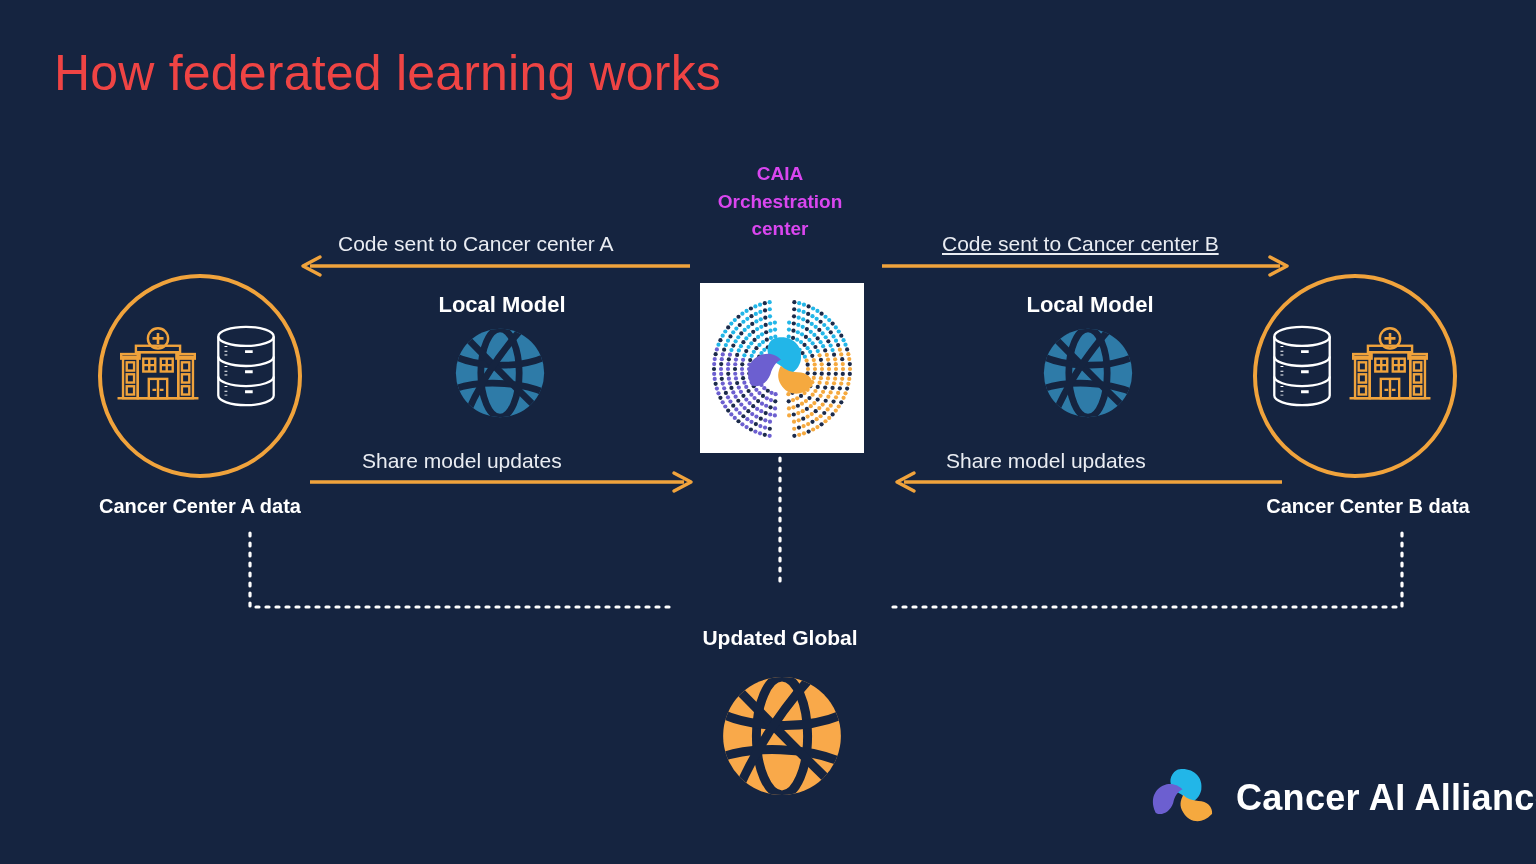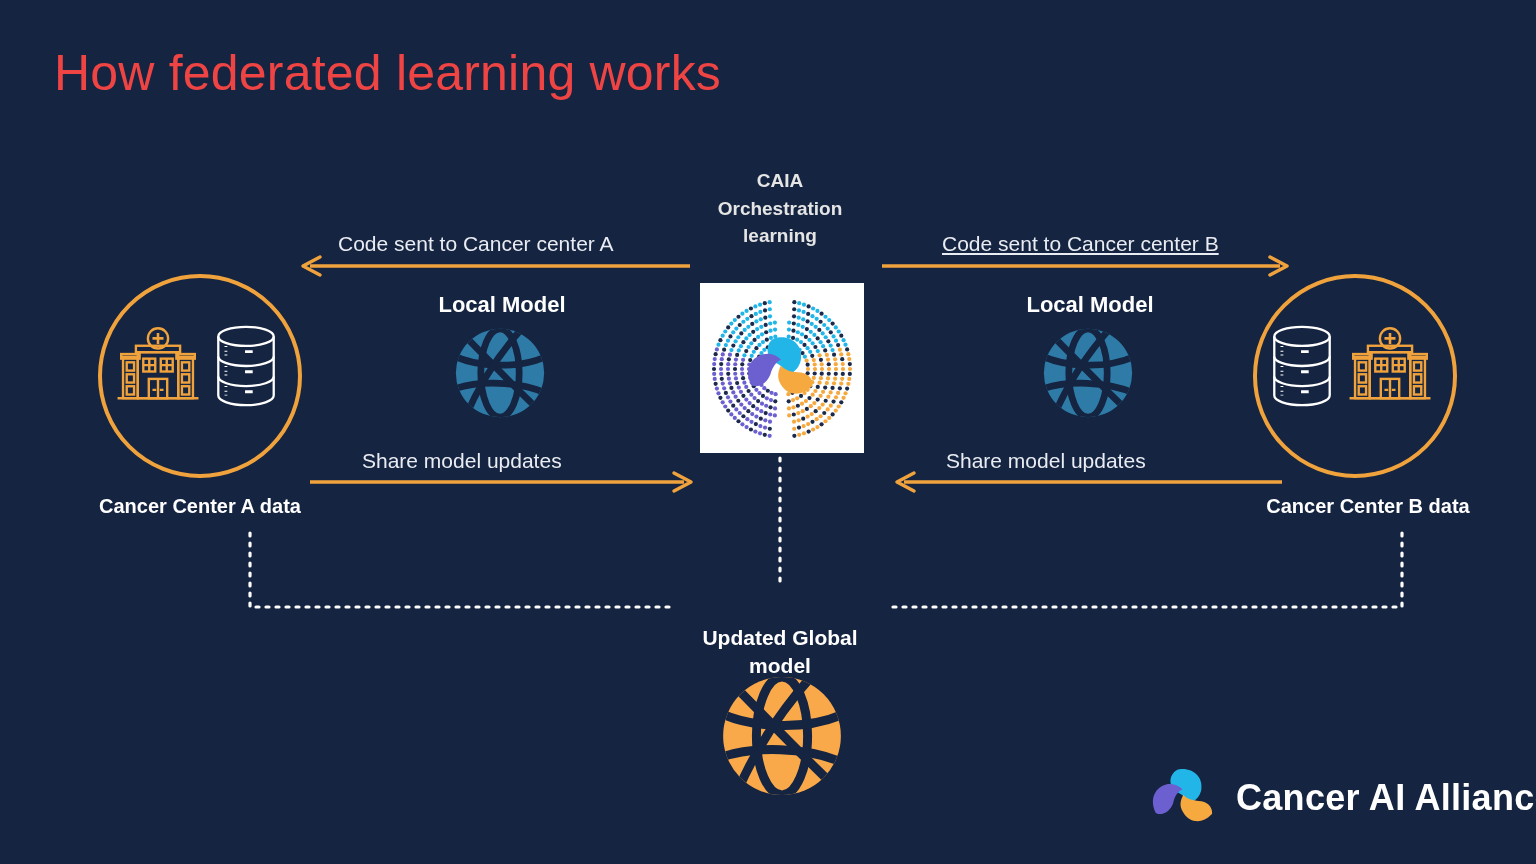"CAIA" .caia-heading { color: #e5e5e5 -> #d946ef; margin-top: 7px -> none }
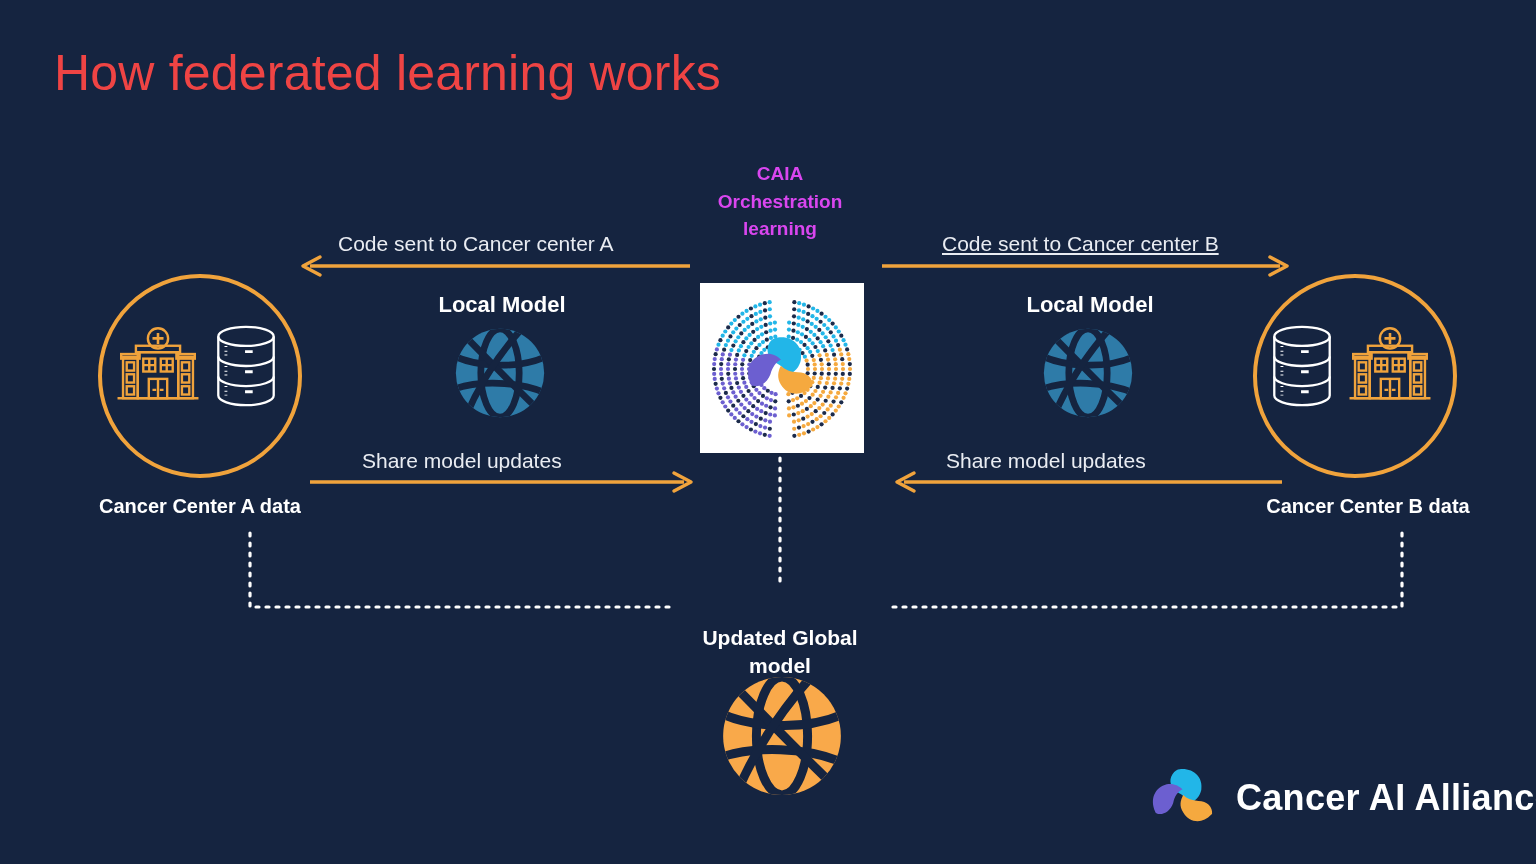"learning" div { text: learning -> center }
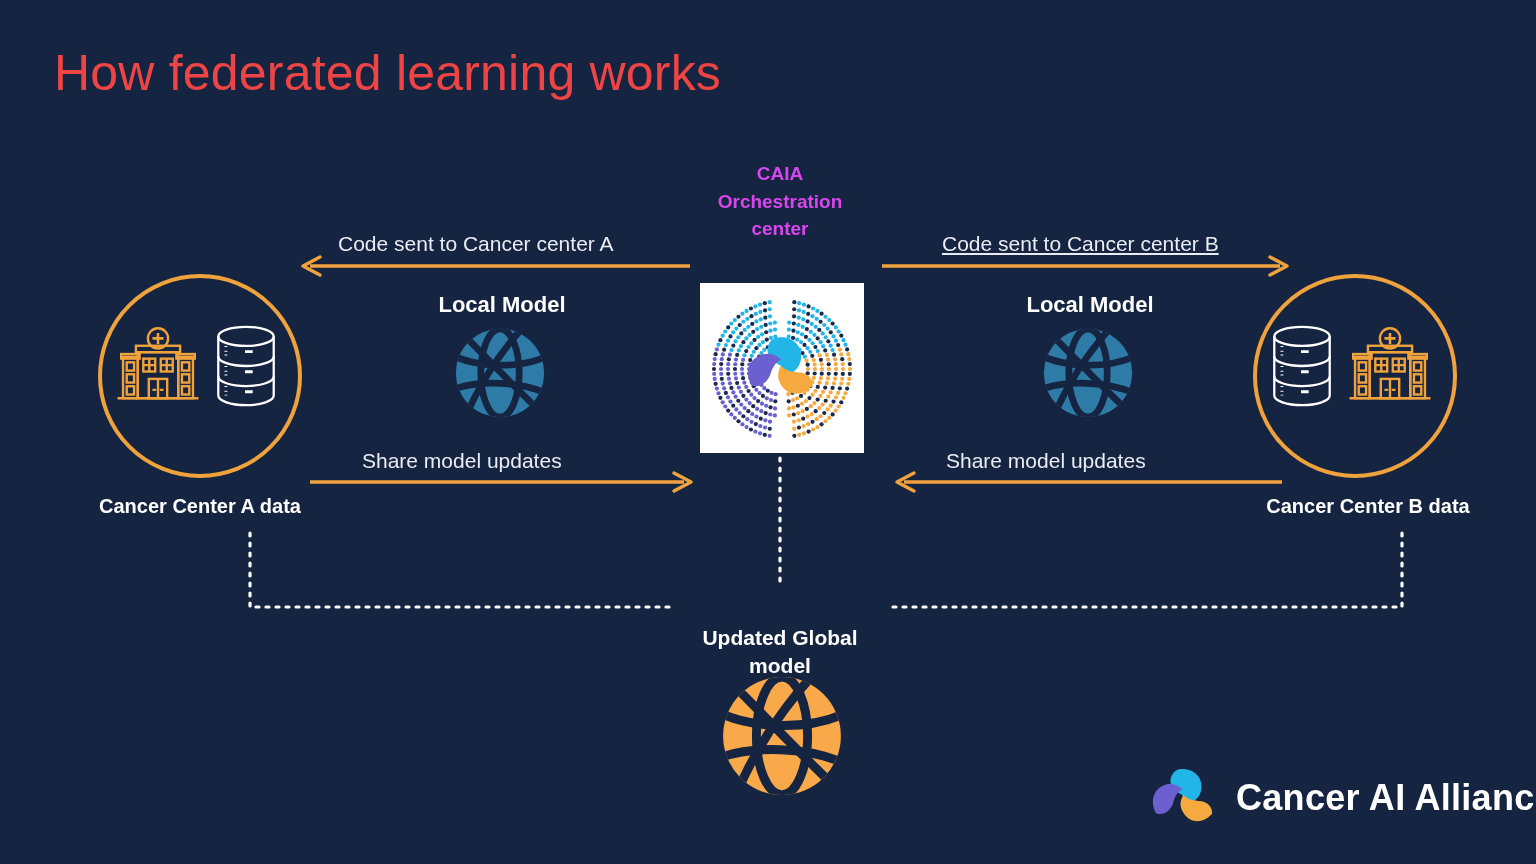"model" div { html: <div>model</div> -> none }
